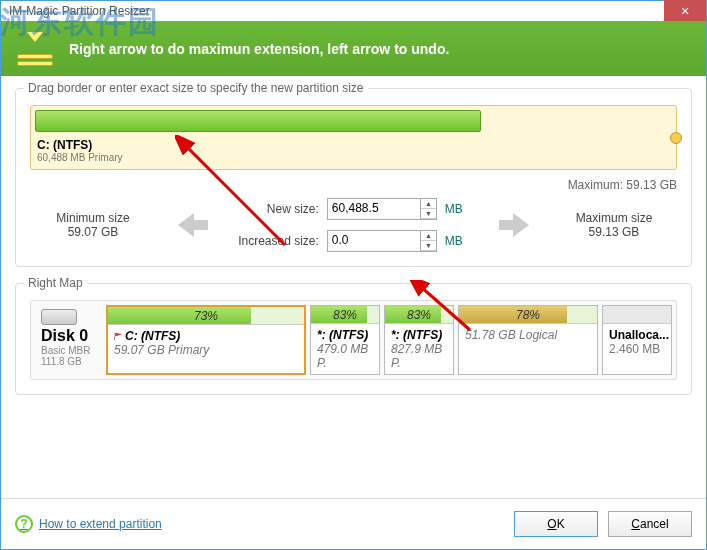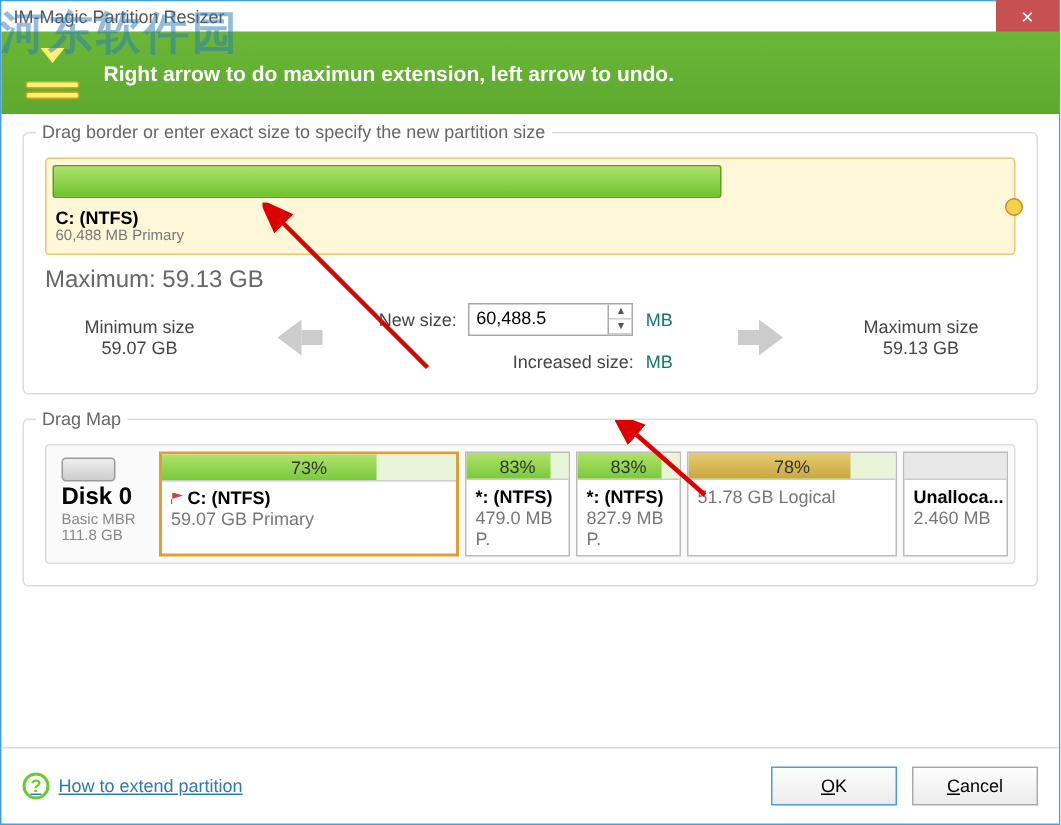"Maximum: 59.13 GB" .max-label { font-size: 16px -> 12px; text-align: left -> right }
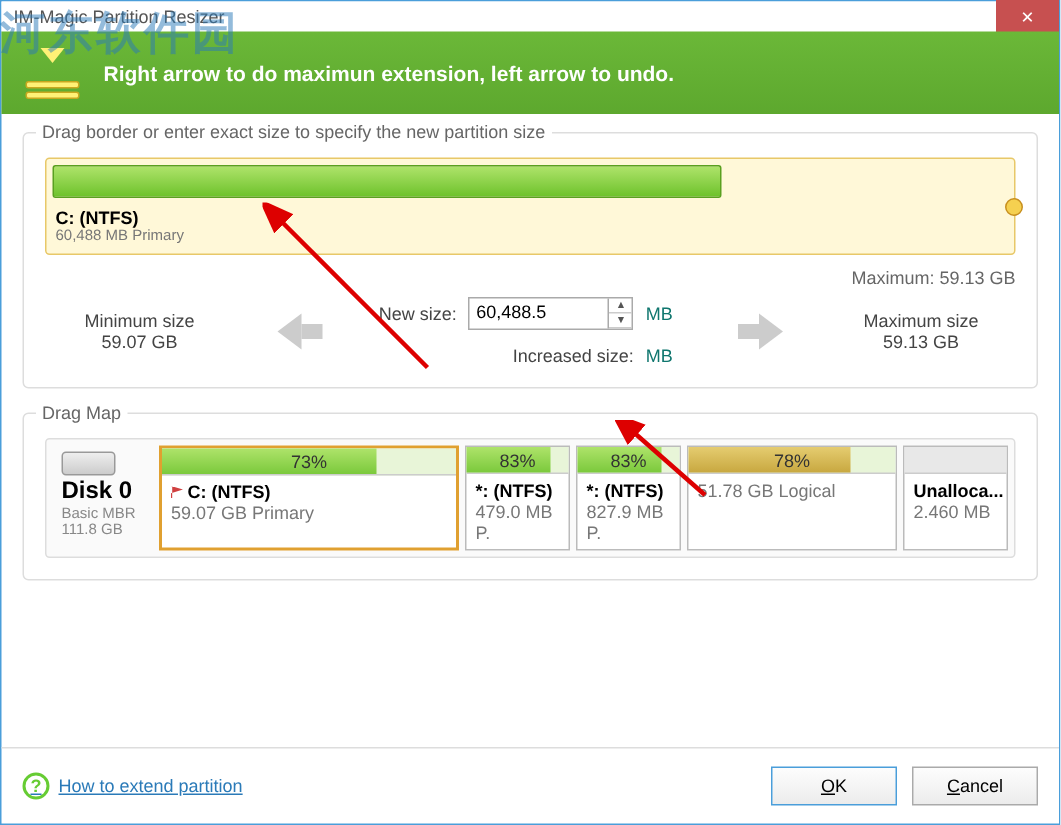"0.0" div.spin { html: none -> <div> <span>0.0</span> <div> <div>▲</div> <div>▼</div> </div> </div> }
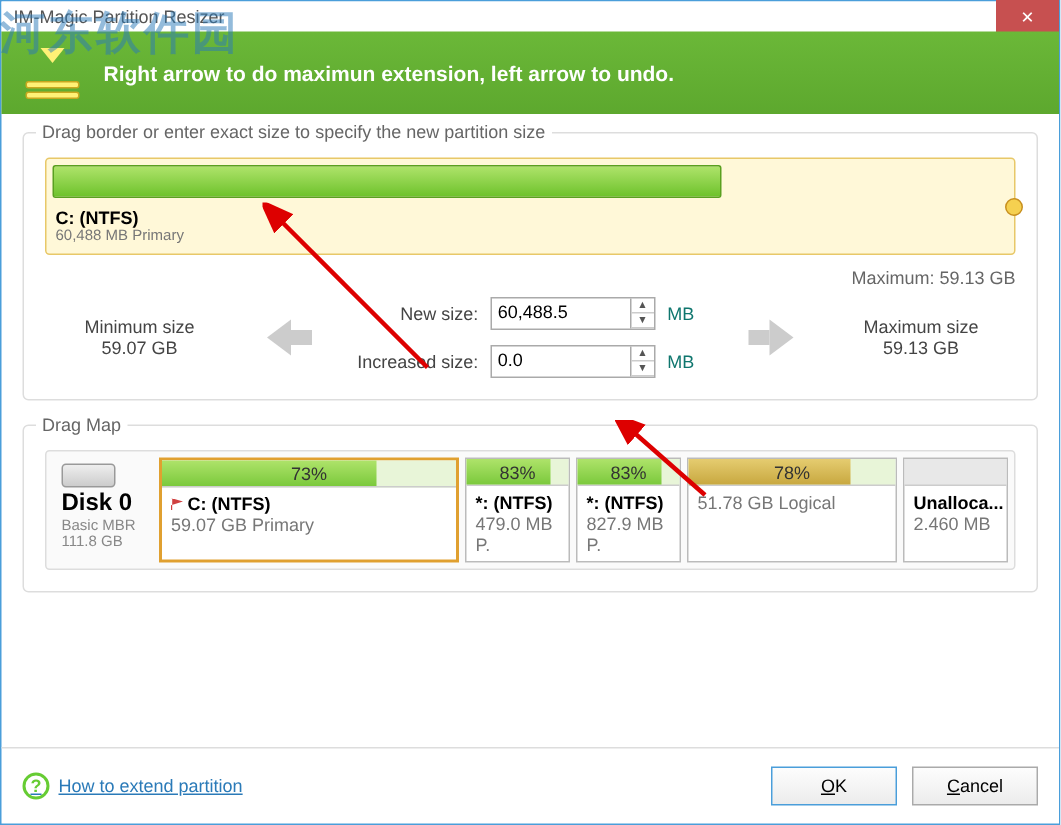"Drag Map" div.group-label { text: Drag -> Right }
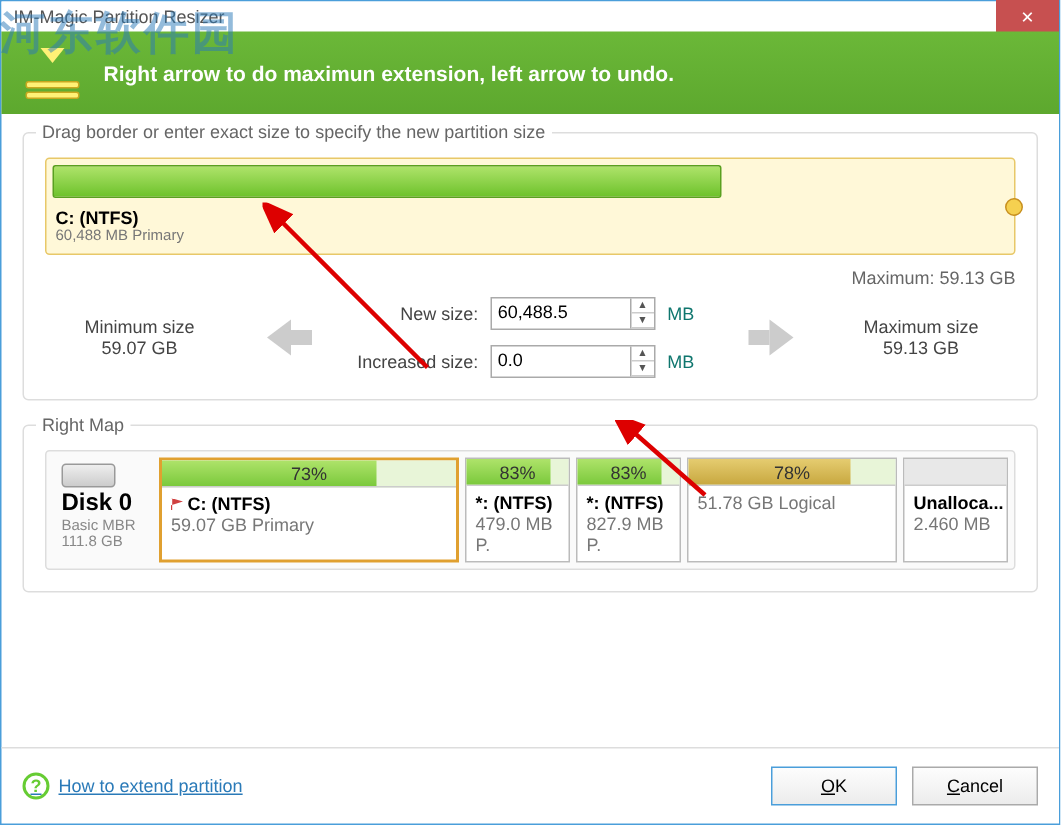"73%" div { font-style: none -> italic }
